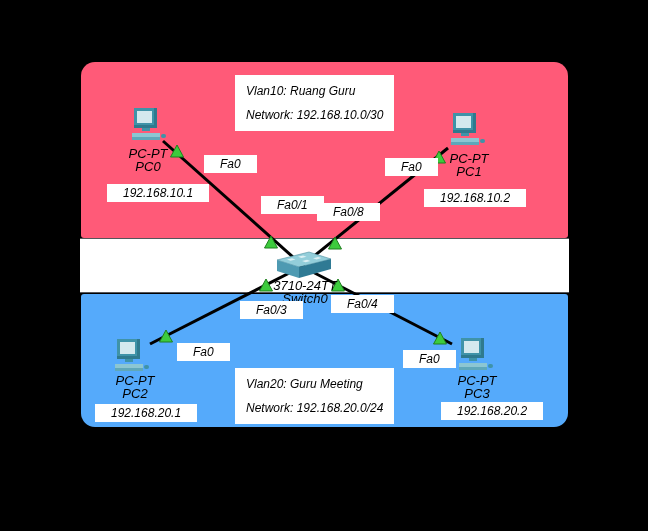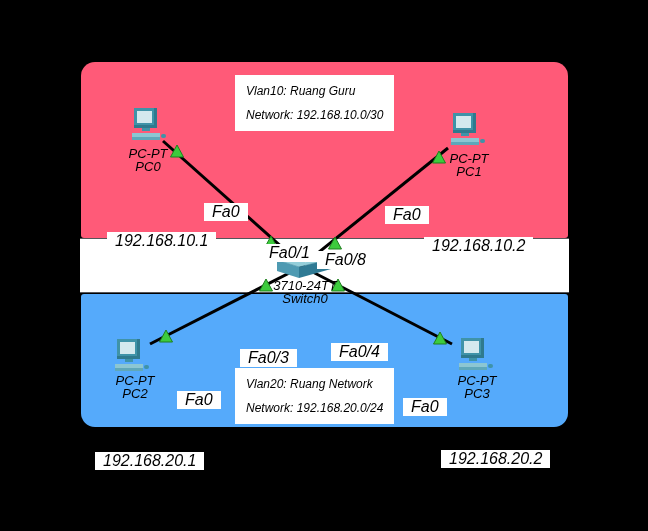"Fa0" .lbl { font-size: 16px -> 12px; margin-top: 48px -> none; padding: 2px 8px -> 2px 16px }
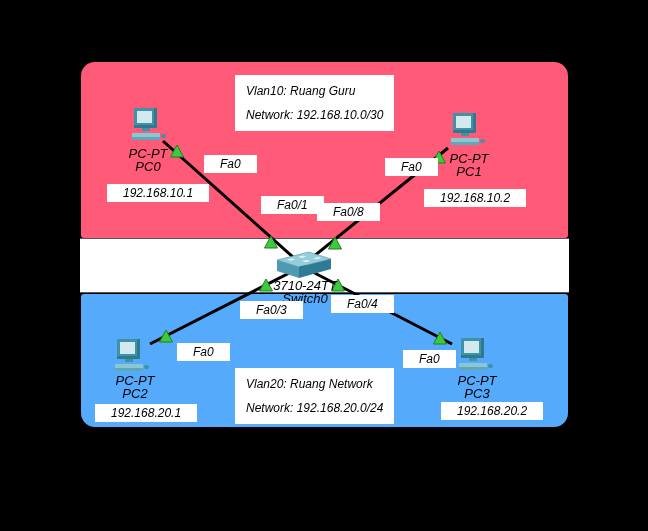"Vlan20: Ruang Network" div { text: Ruang Network -> Guru Meeting }
